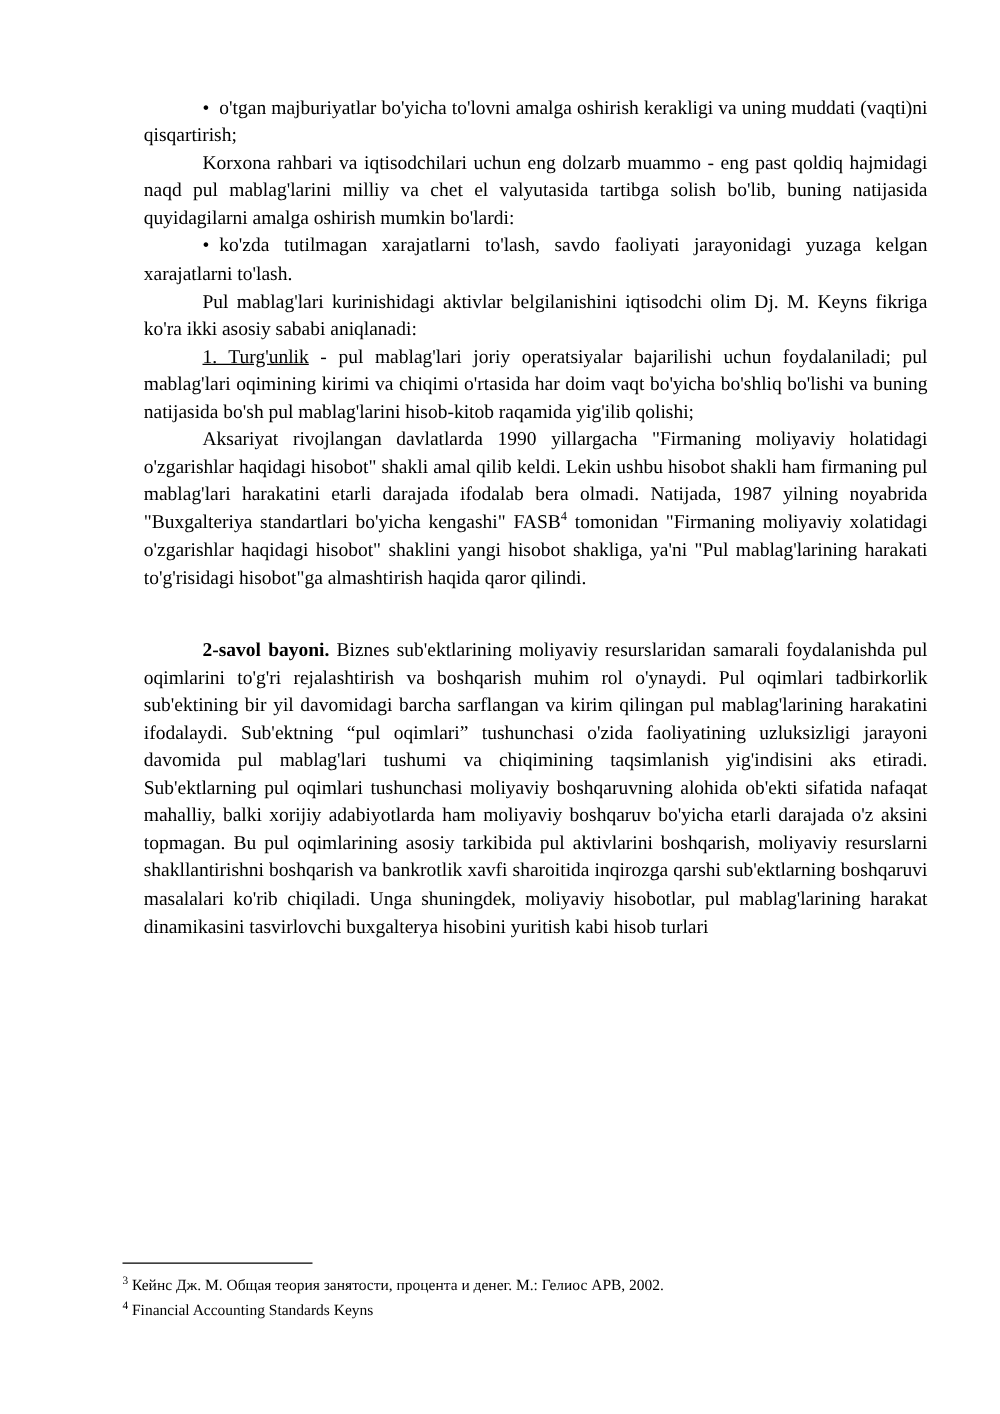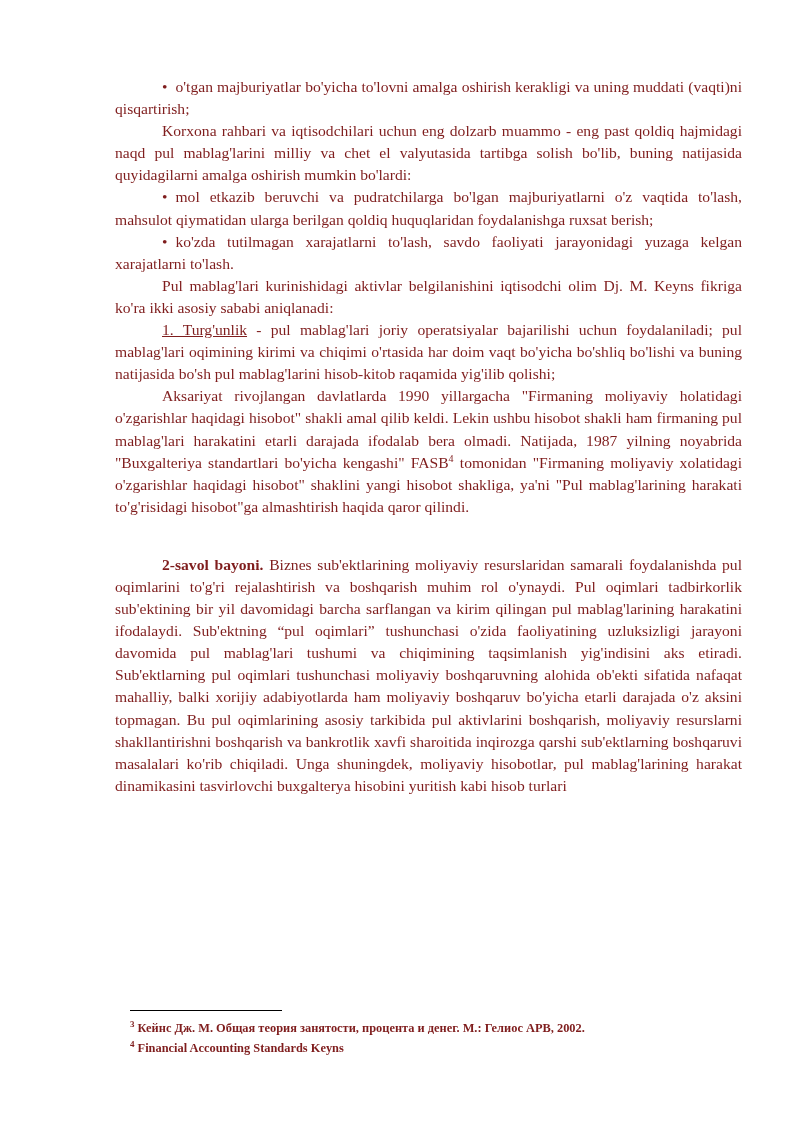"• o'tgan majburiyatlar bo'yicha to'lovni" .page { color: #7f1d1d -> #000000 }
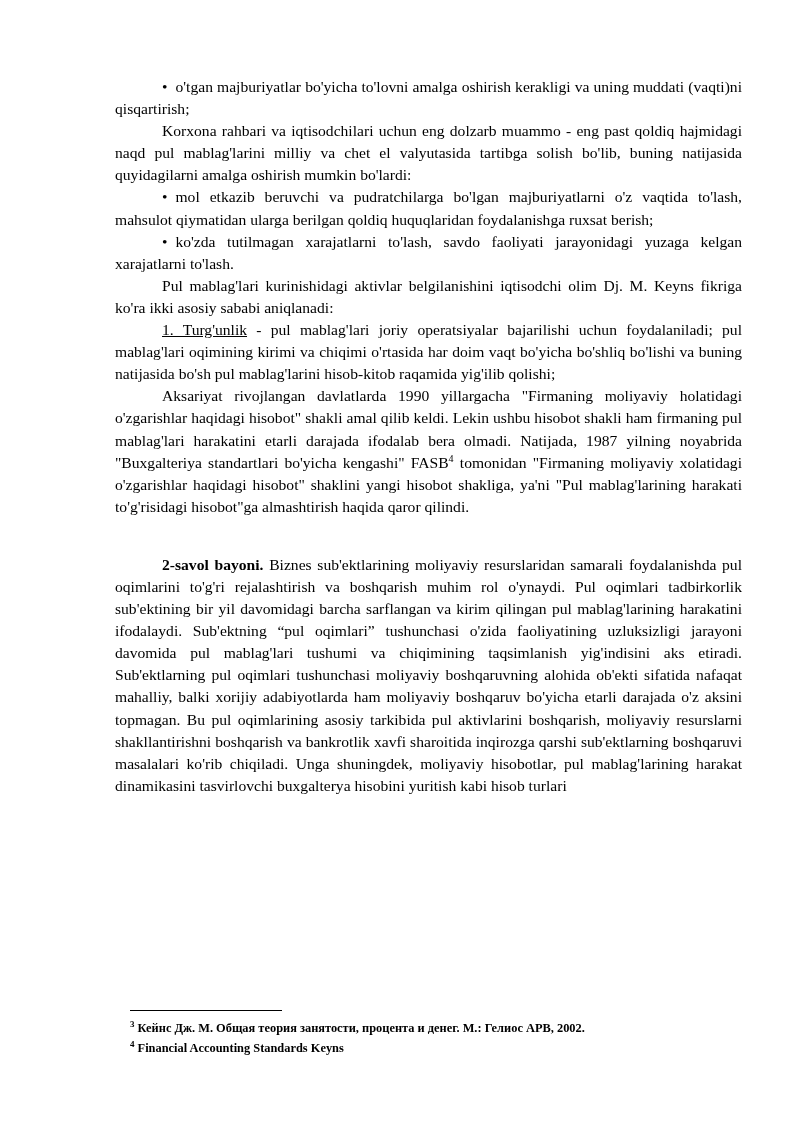"• mol etkazib beruvchi va" p.para { html: <p><span>•</span><span>mol etkazib beruvchi va pudratchilarga bo'lgan majburiyatlarni o'z vaqtida to'lash, mahsulot qiymatidan ularga berilgan qoldiq huquqlaridan foydalanishga ruxsat berish;</span></p> -> none }
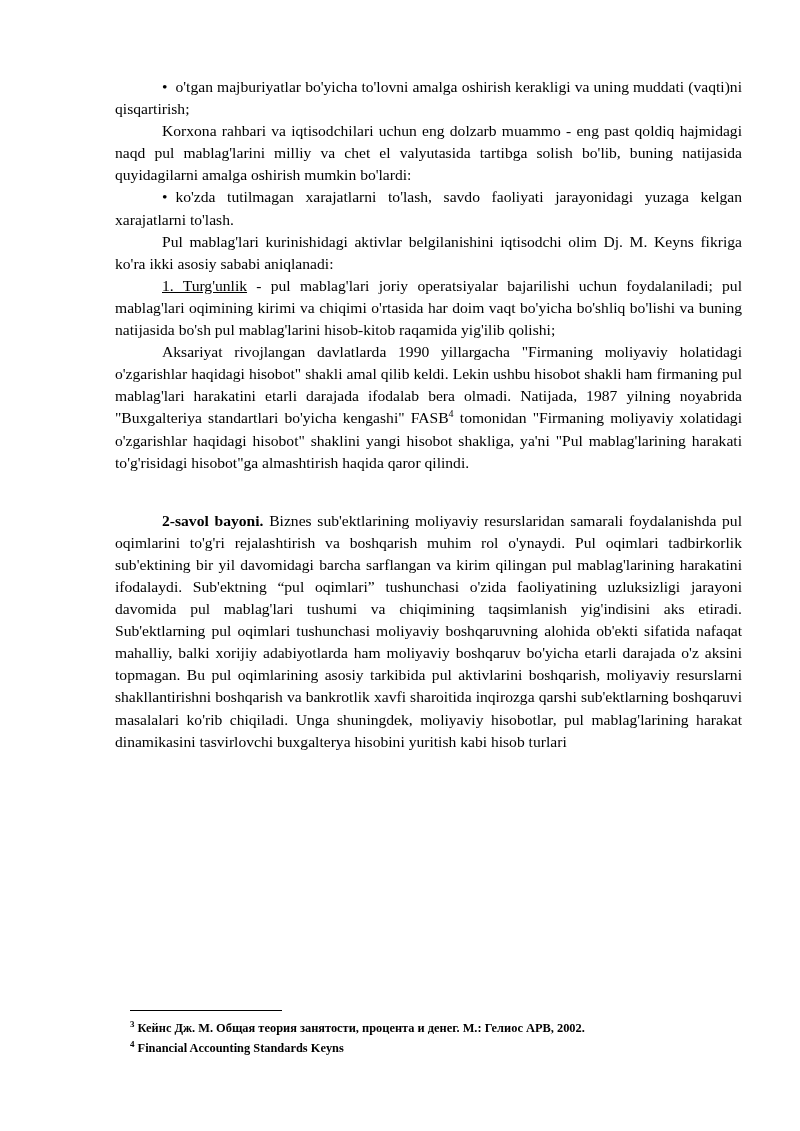"3 Кейнс Дж. М. Общая" .footnotes { font-weight: bold -> none; left: 130px -> 98px }
